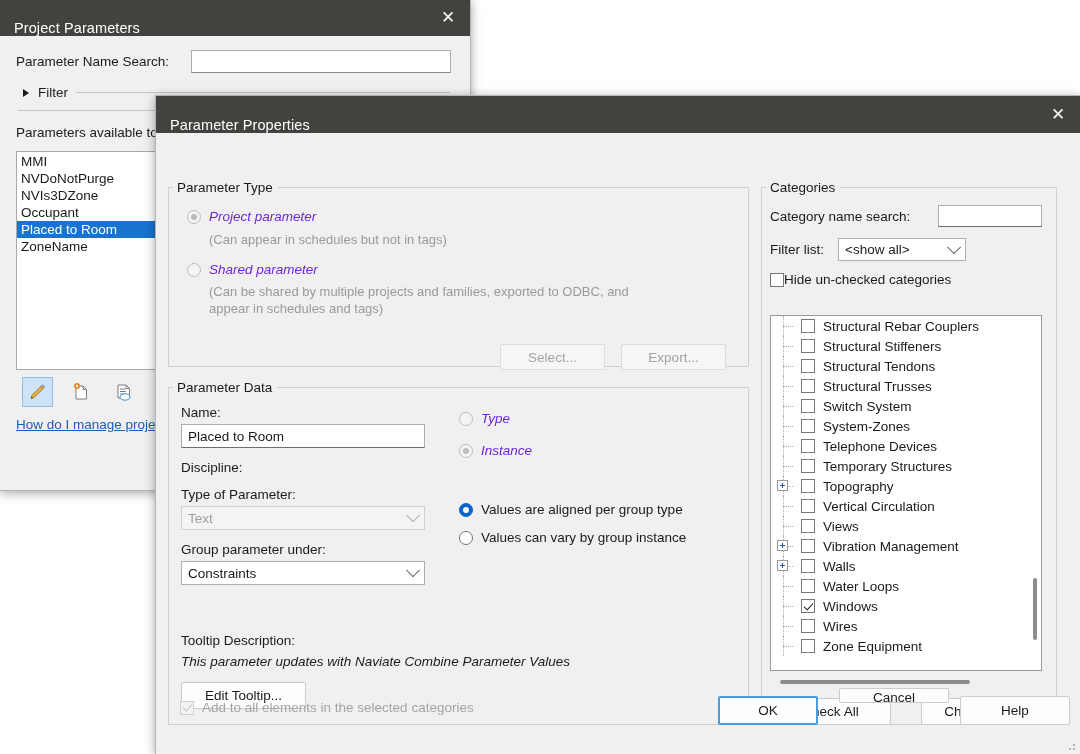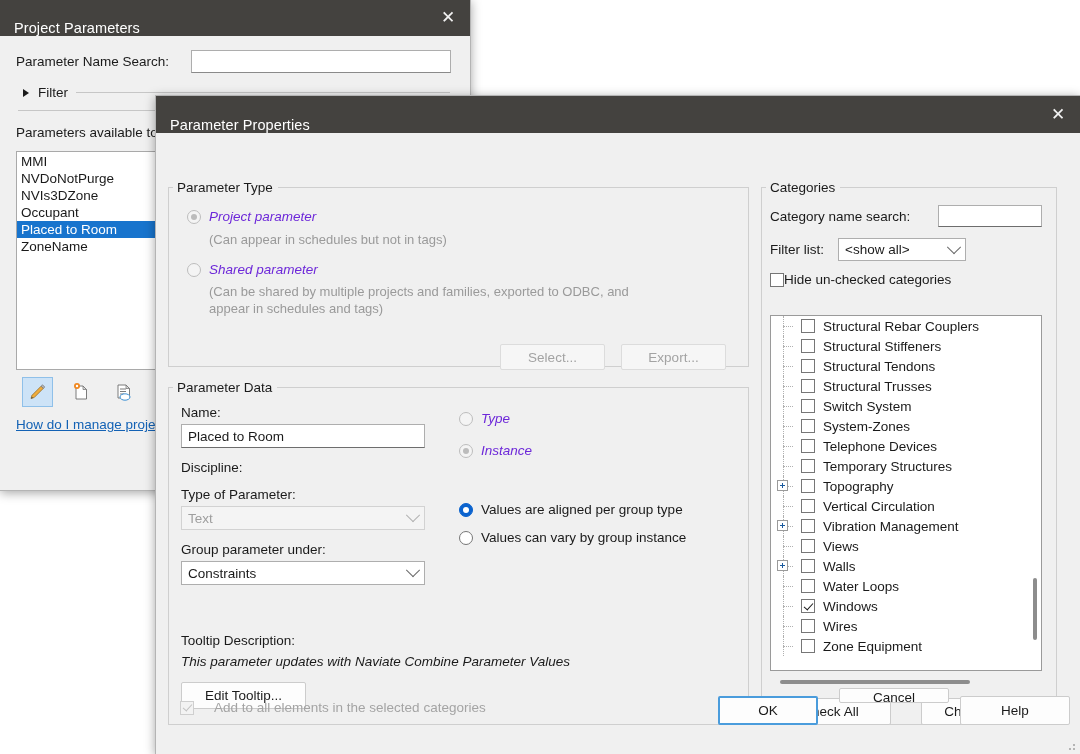"Vibration Management" div.tree-row { order: before "Views" -> after "Views" }
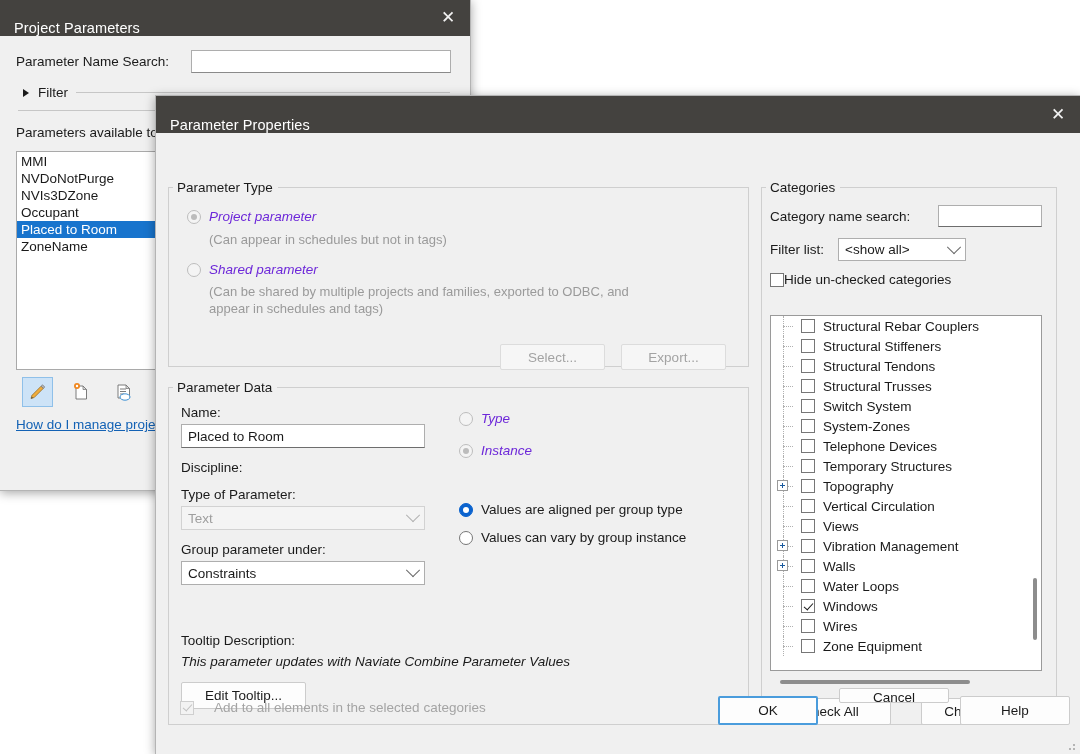"Add to all elements in" .footnote-cb { gap: 20px -> 8px }
